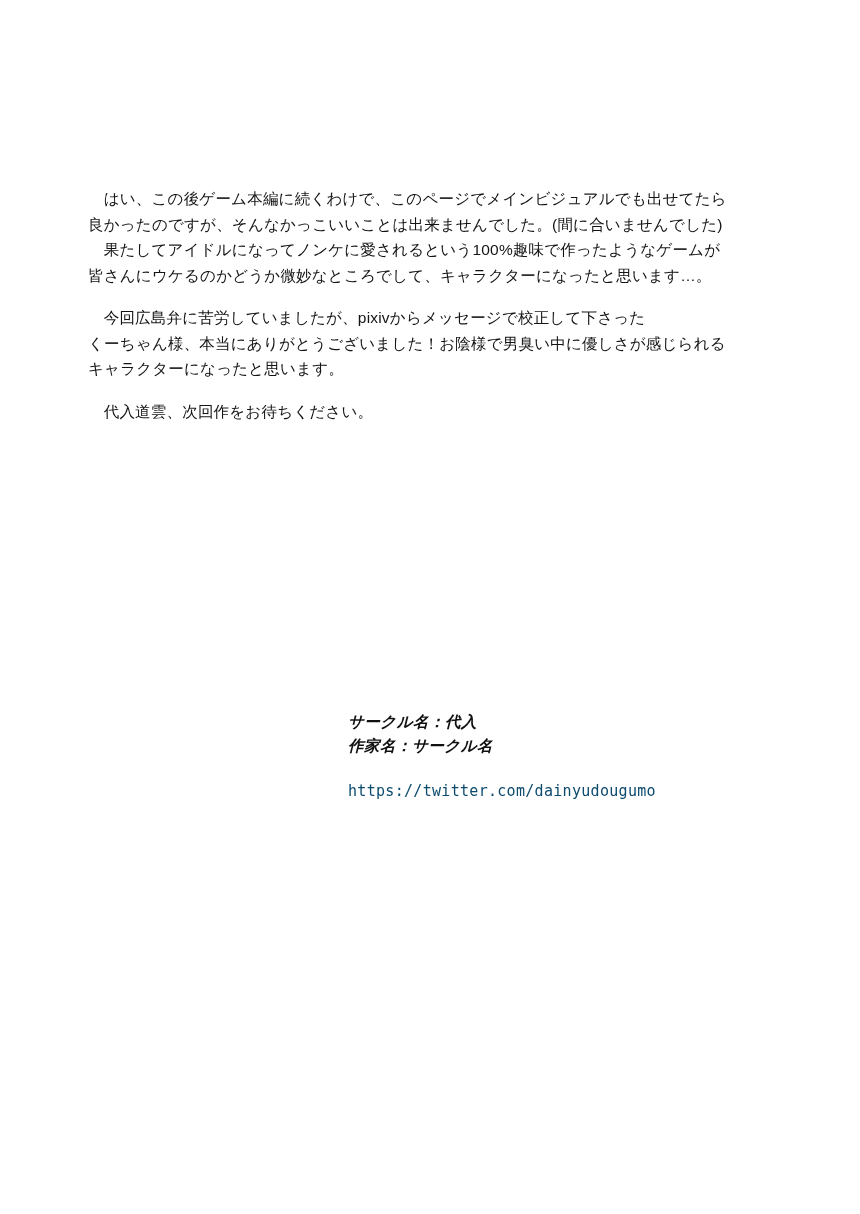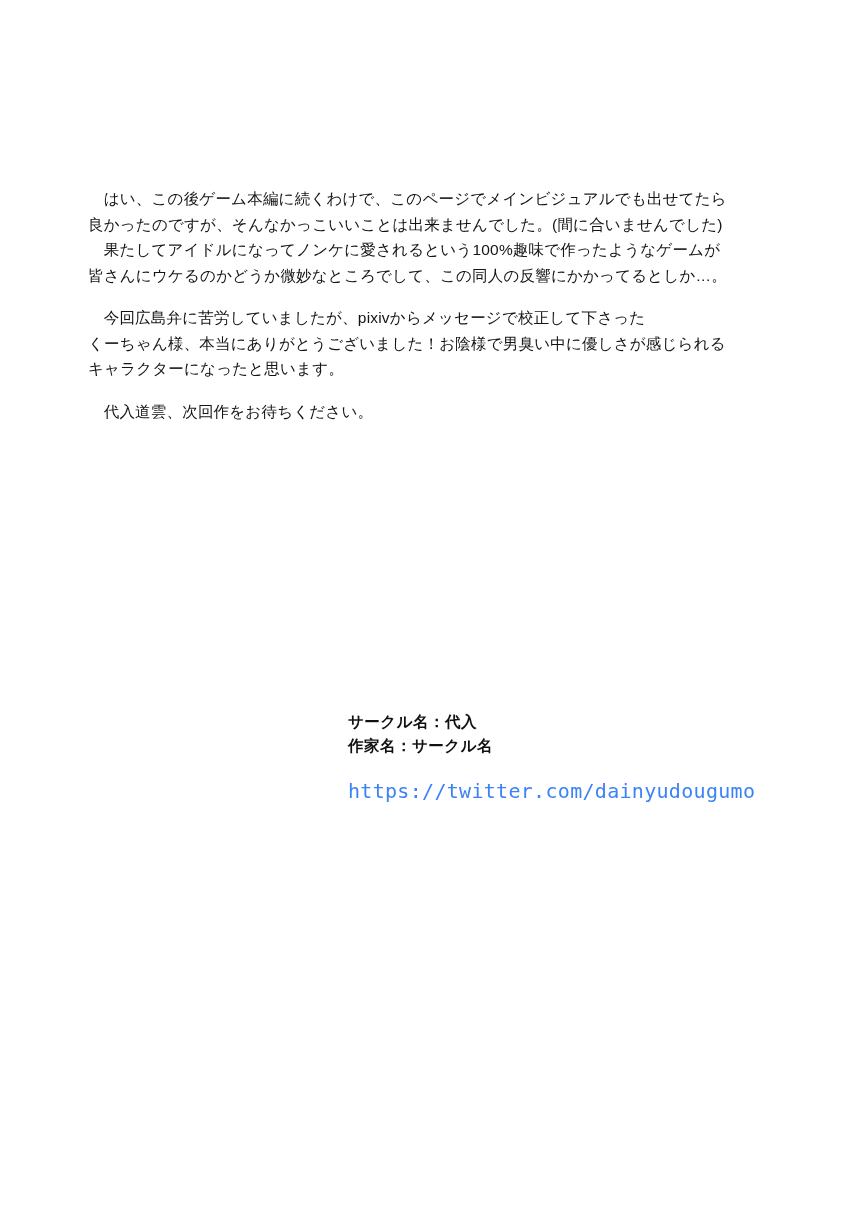"はい、この後ゲーム本編に続くわけで、このページでメインビジュアルでも出せてたら" p.para { text: この同人の反響にかかってるとしか -> キャラクターになったと思います }
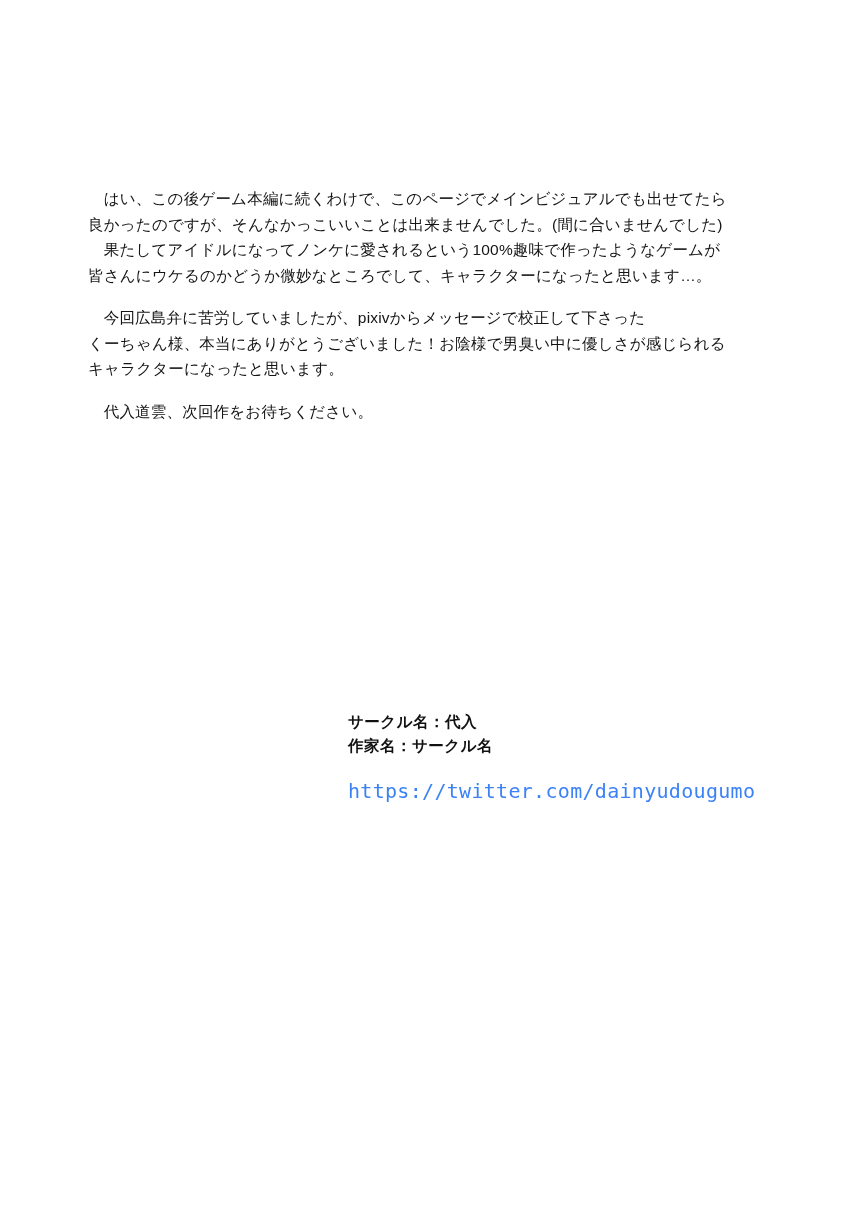"サークル名：代入" .credit-line { font-style: none -> italic }
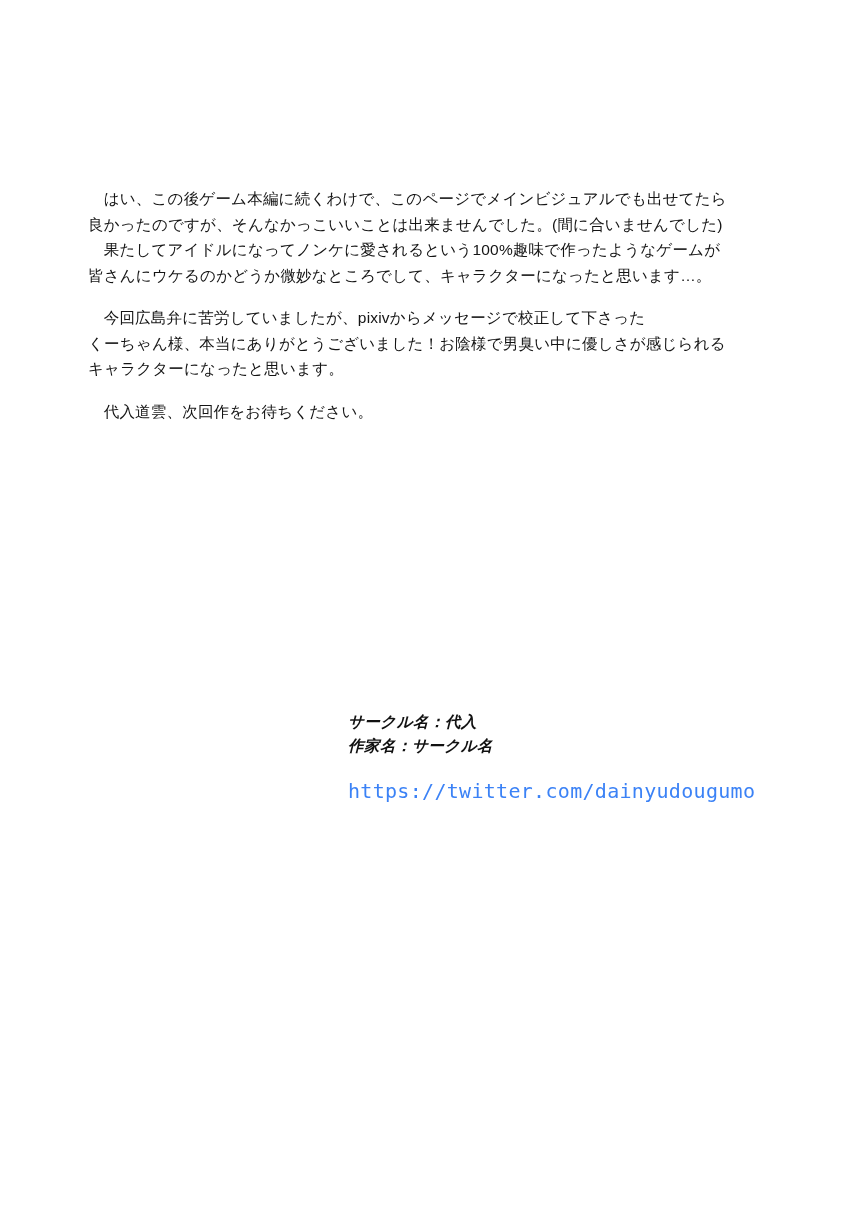"https://twitter.com/dainyudougumo" .link-line { color: #3b82f6 -> #0c4a6e; font-size: 20px -> 15px }
